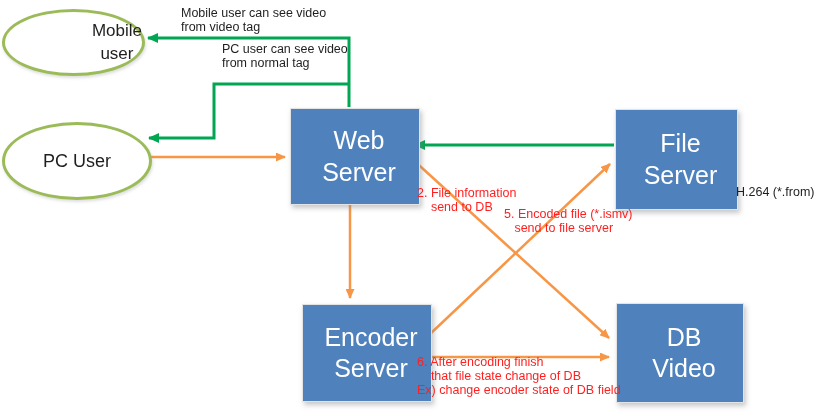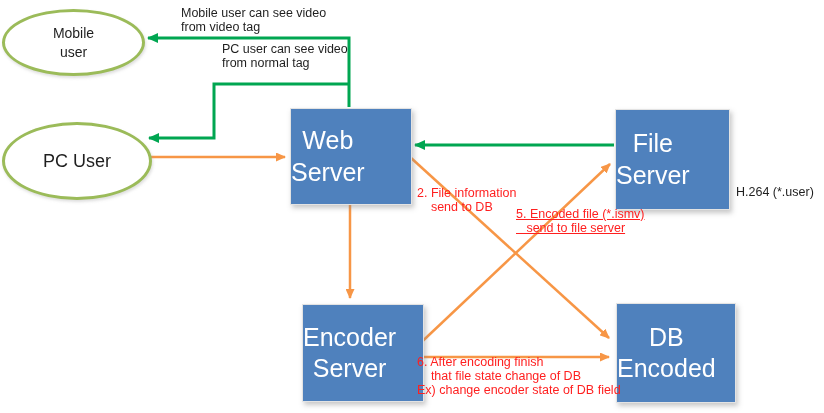"Mobile" #ell-mobile { font-size: 14px -> 17px; justify-content: none -> flex-end }
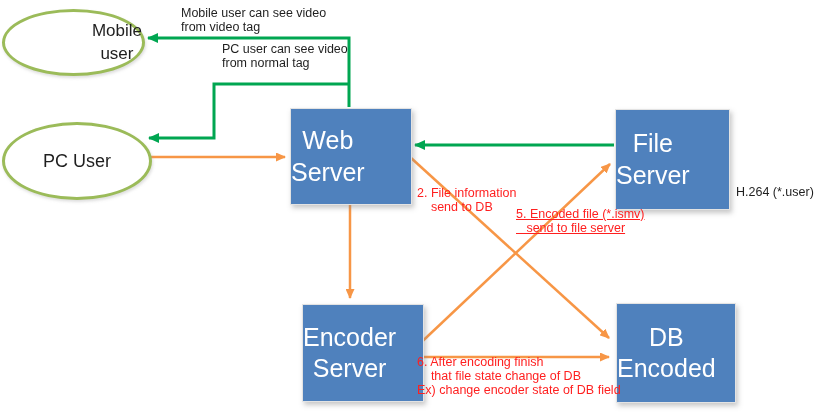"Web" .node { justify-content: flex-start -> center; padding-left: none -> 8px }
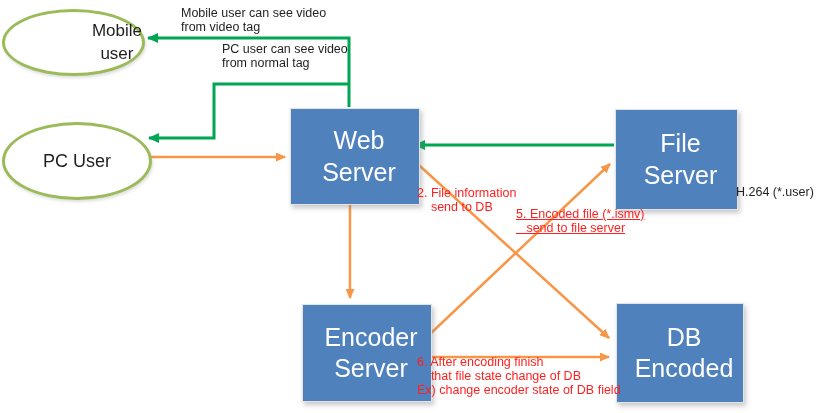"H.264 (*.user)" div.note { text: .user -> .from }
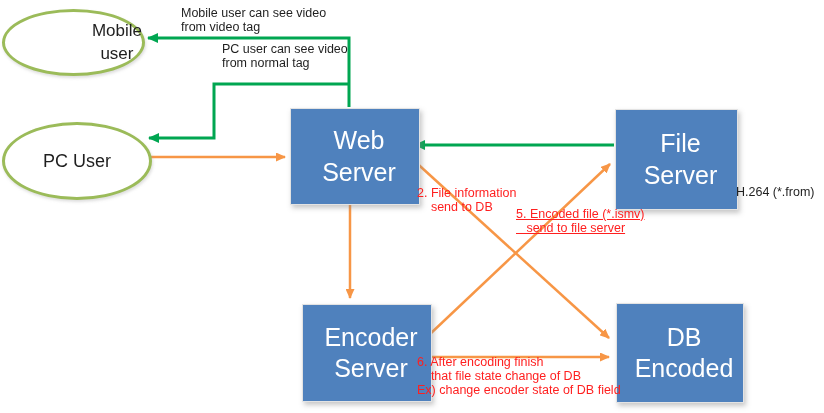"5. Encoded file (*.ismv)" #note-step5 { left: 516px -> 504px; text-decoration: underline -> none }
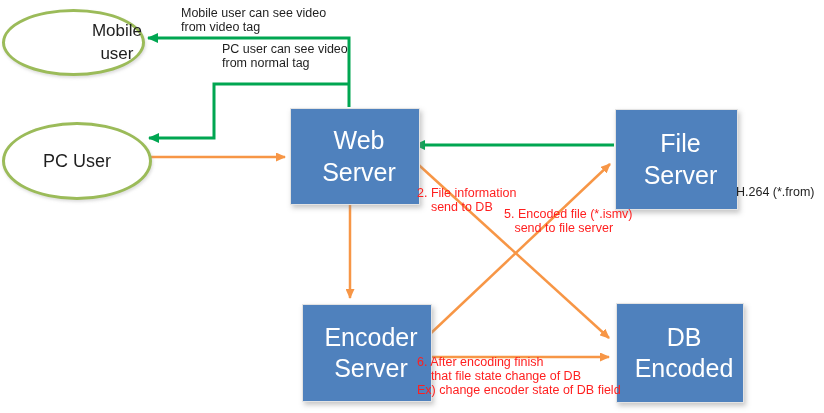"DB" span { text: Encoded -> Video }
